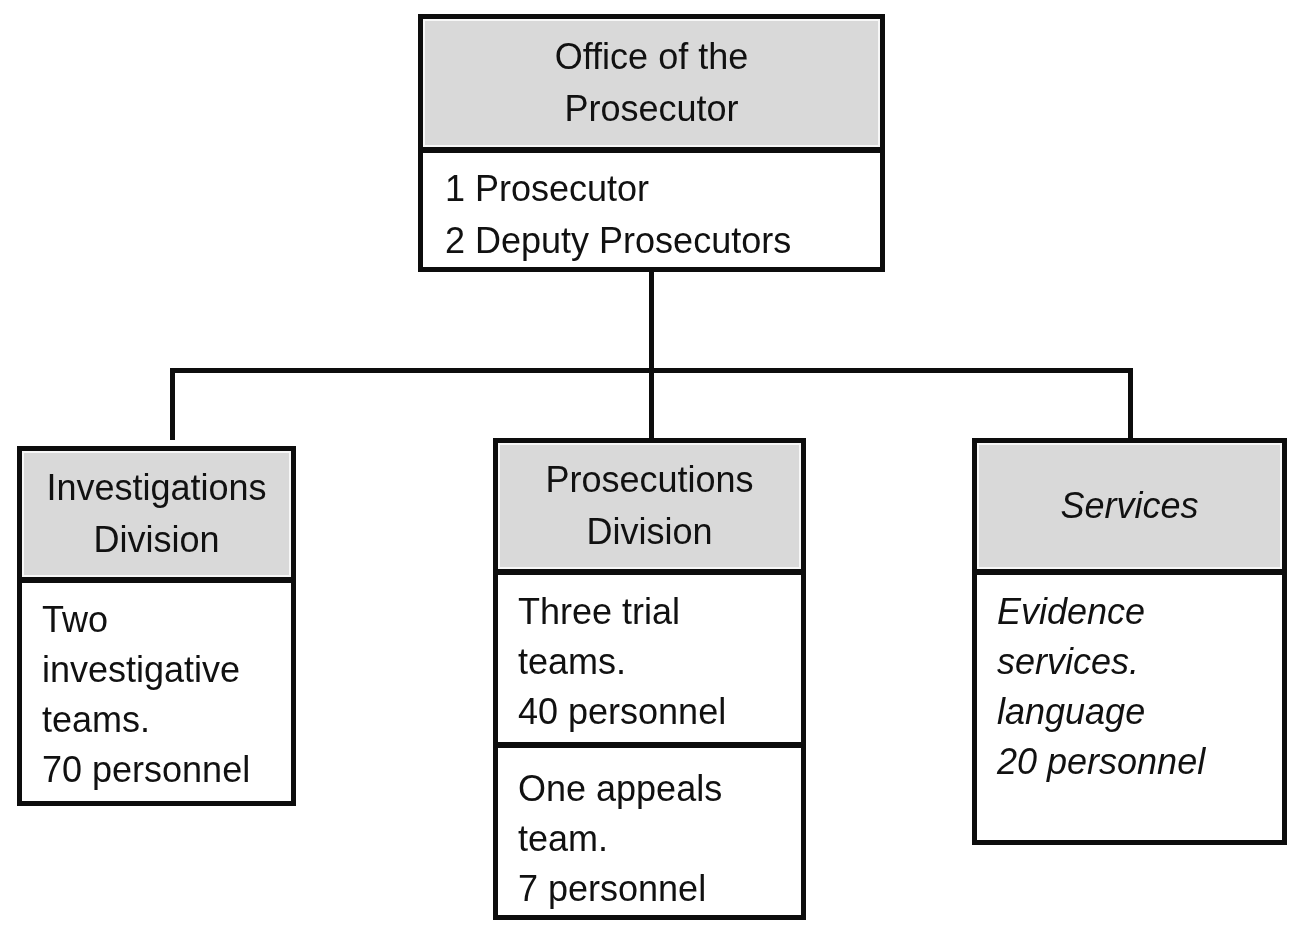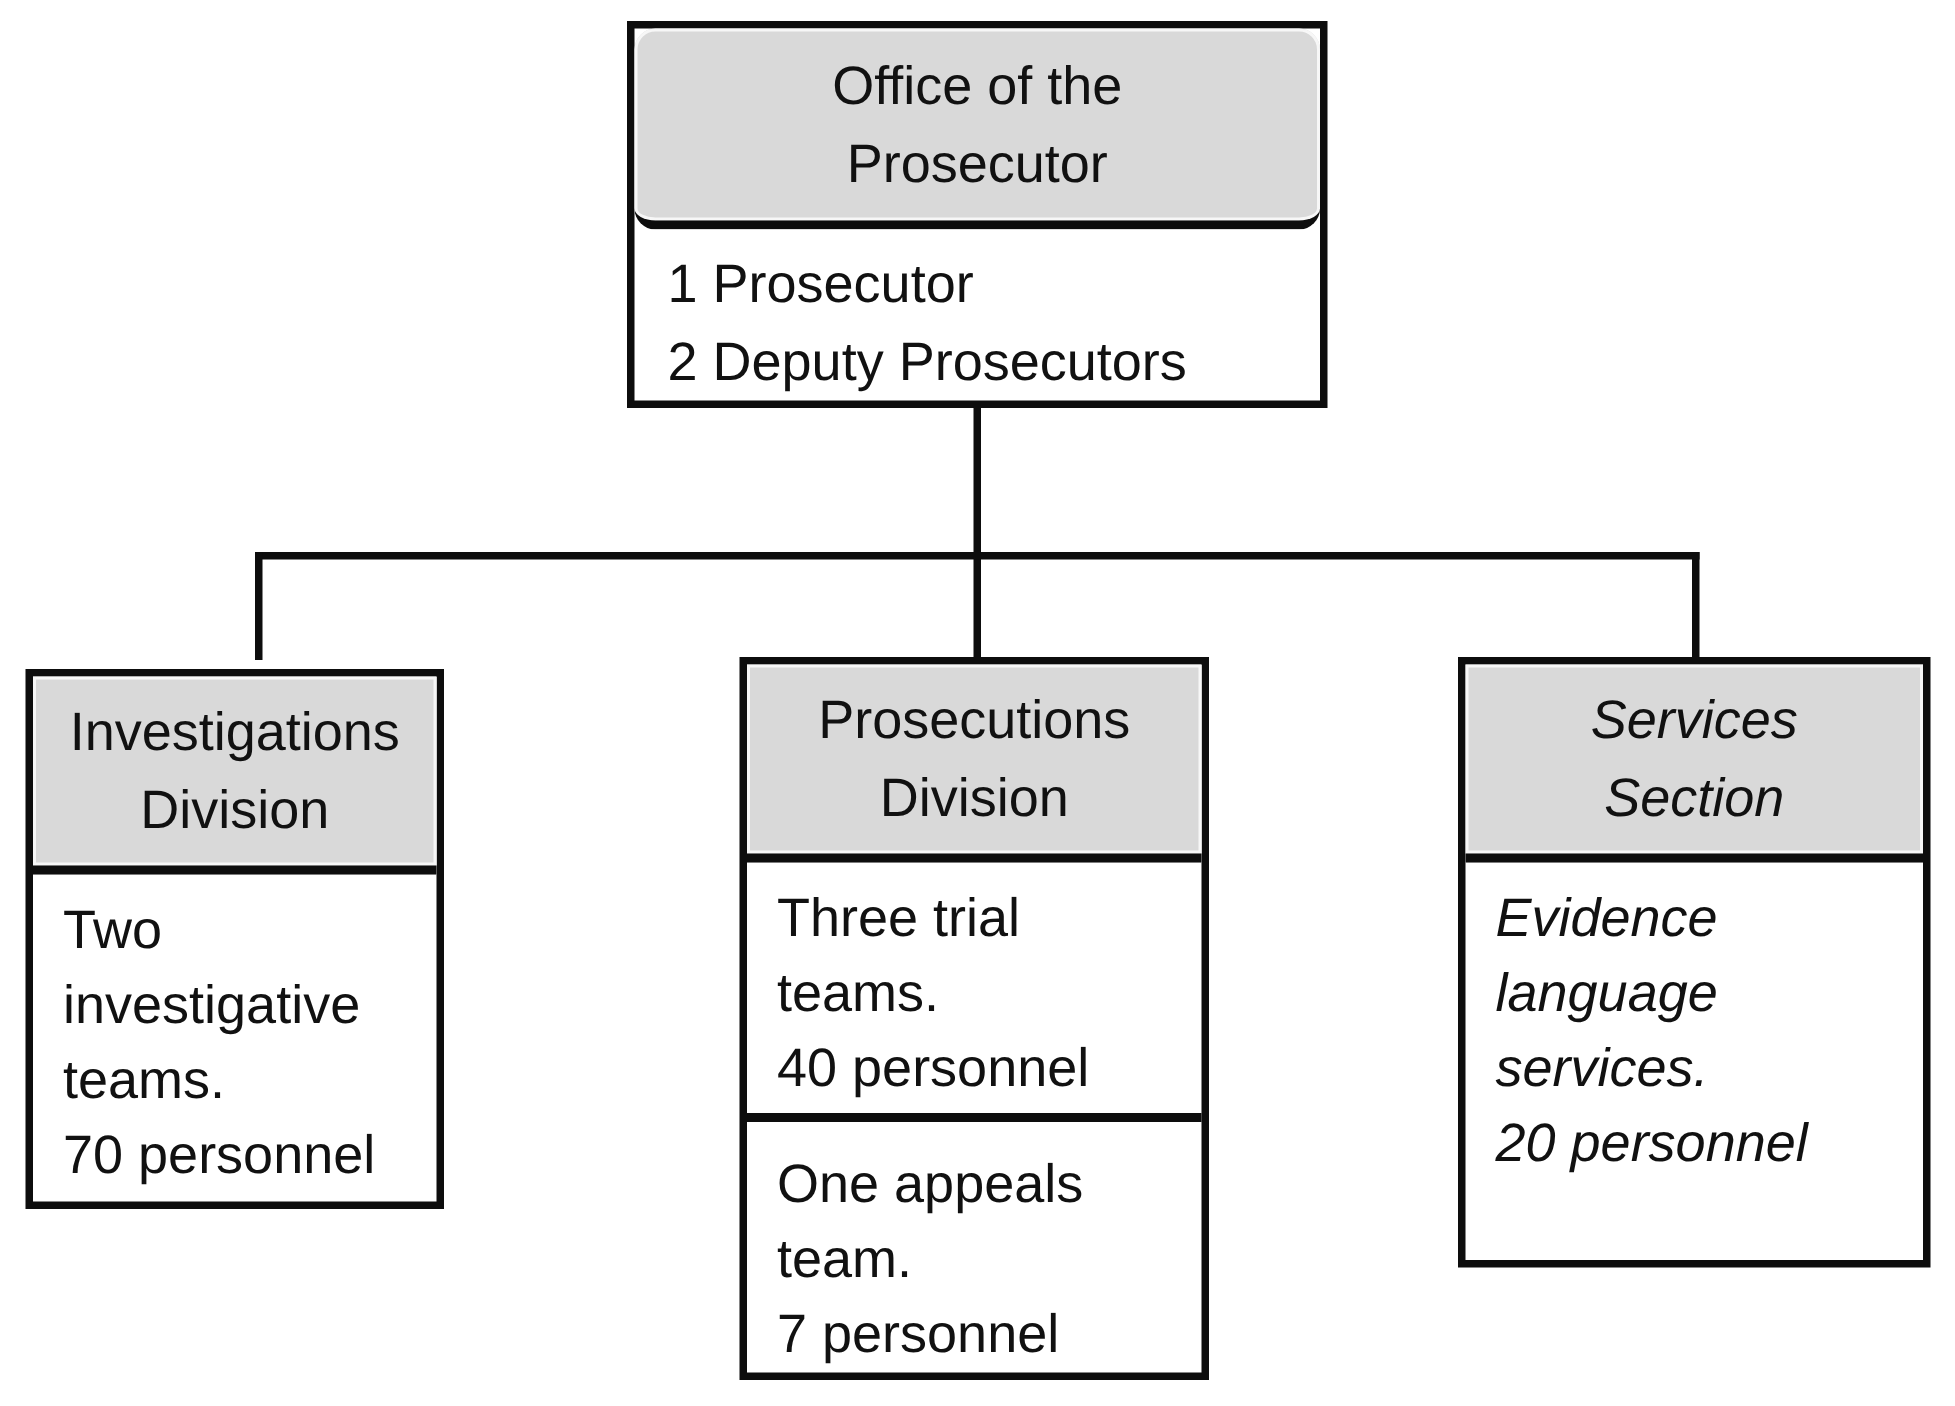"Office of the" .node.root .hd { border-radius: 14px -> none }
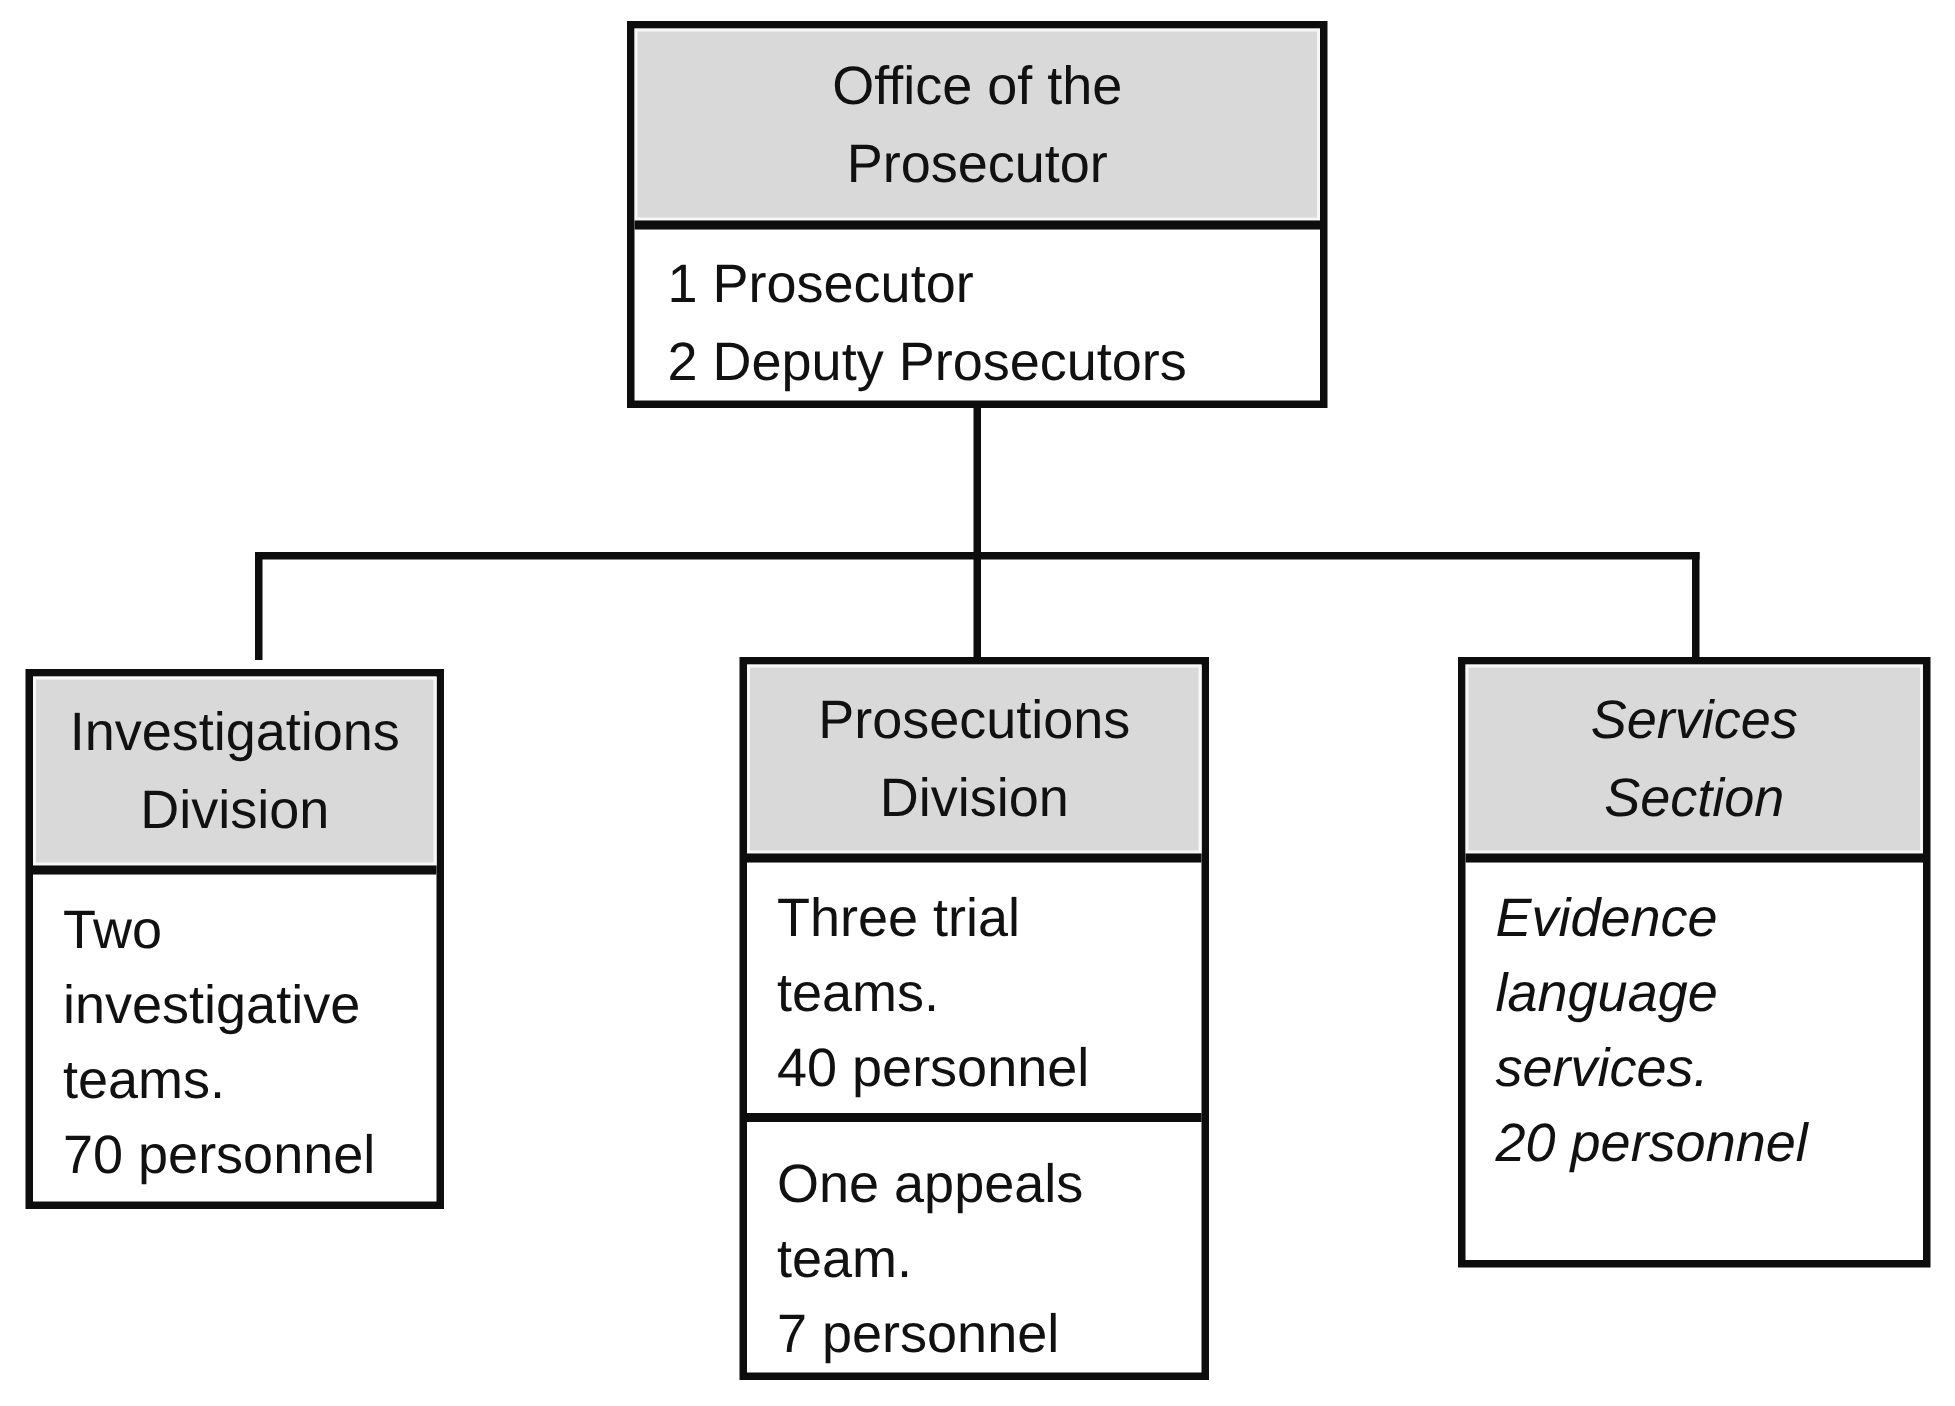"Section" div { html: <div>Section</div> -> none }
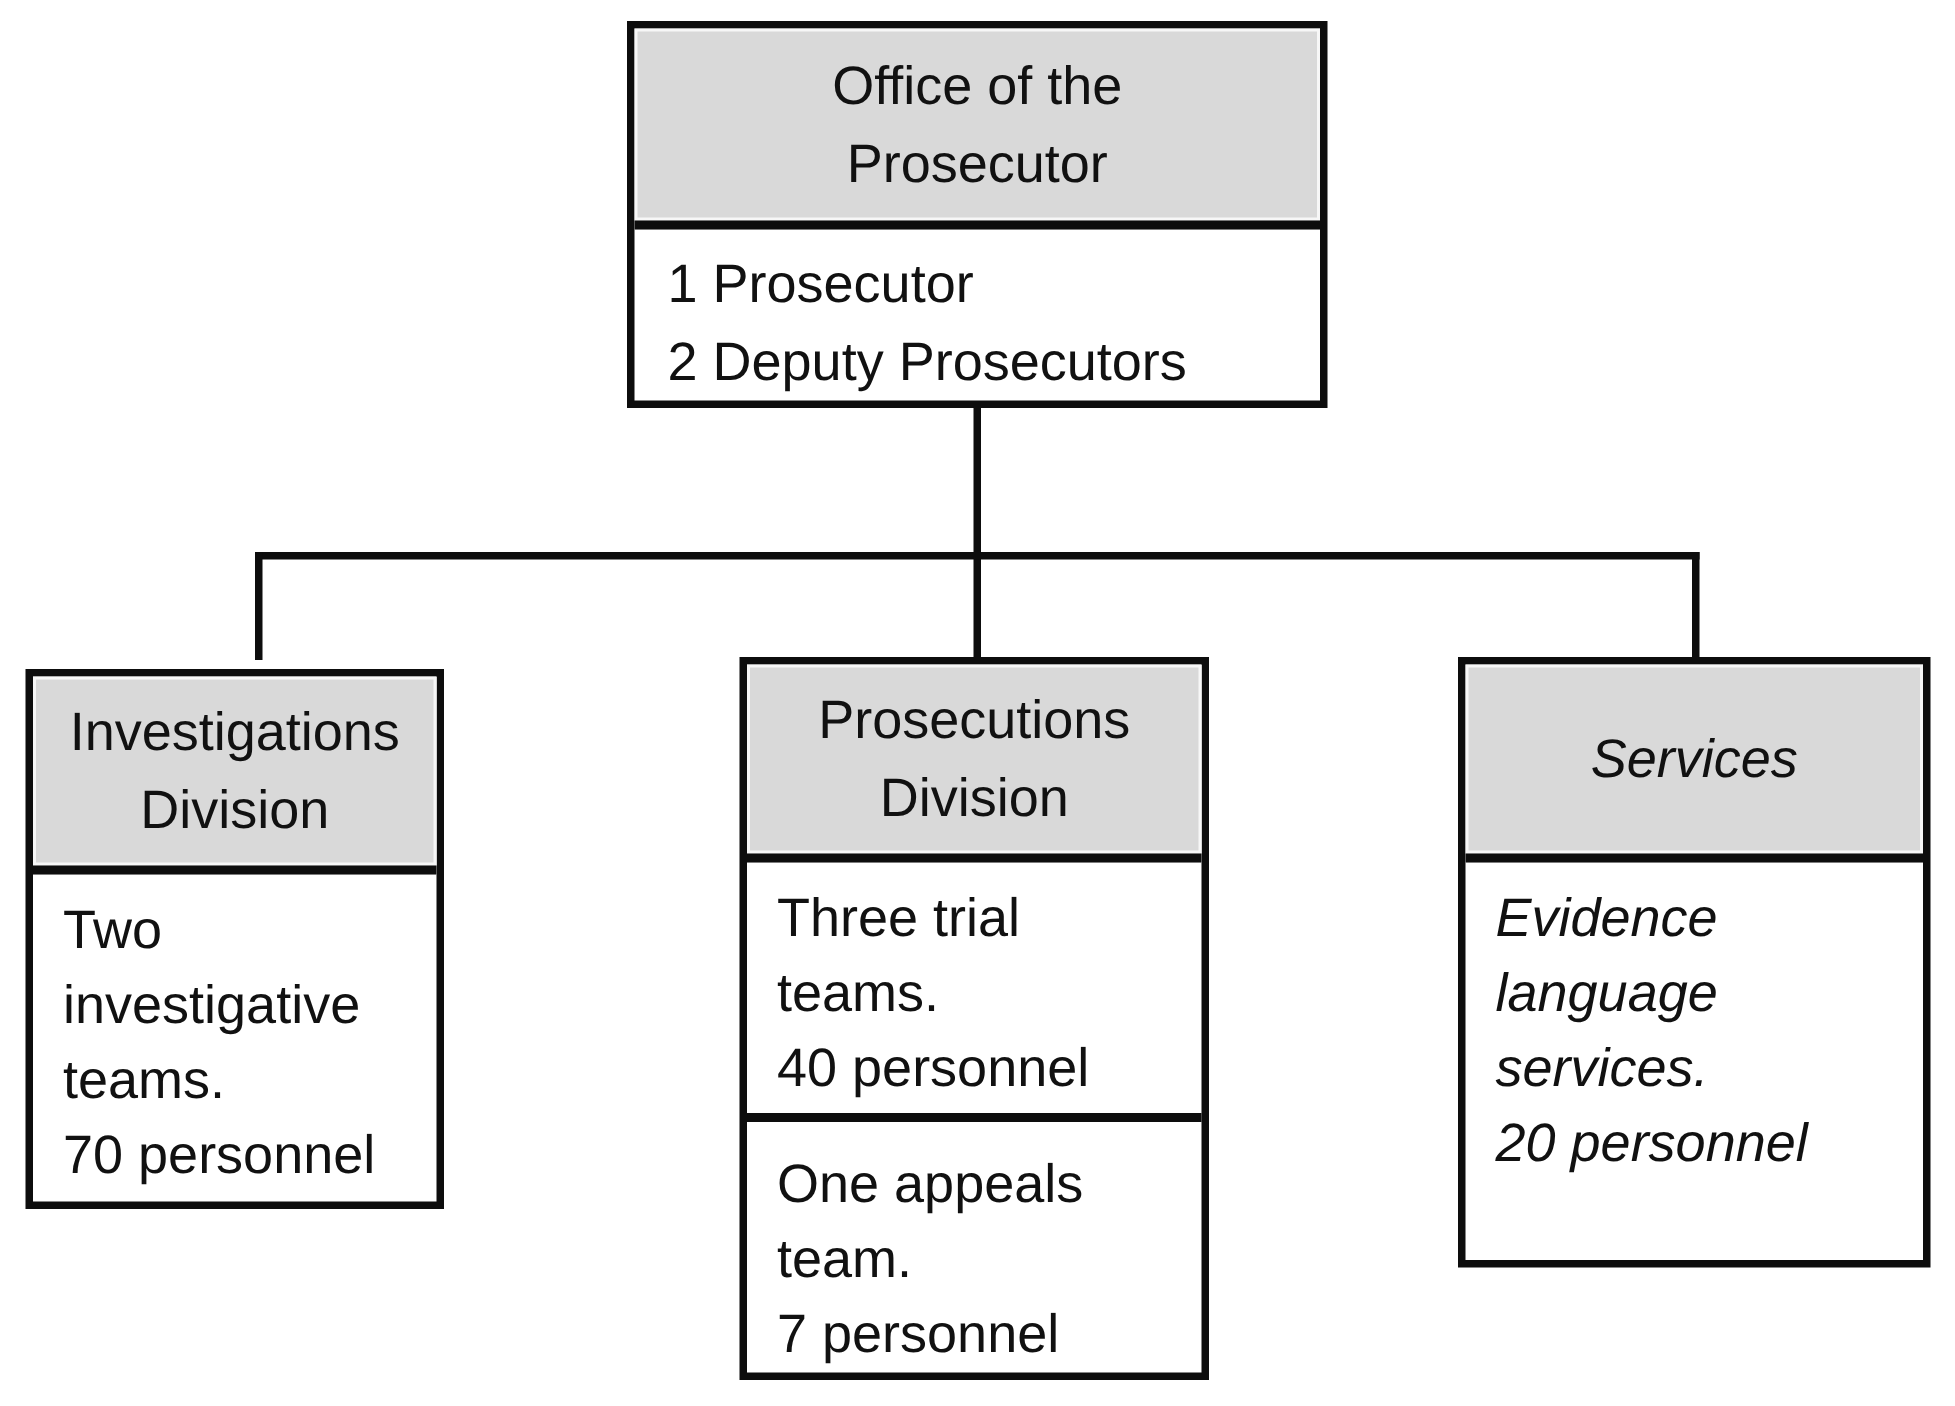"language" div { order: before "services." -> after "services." }
